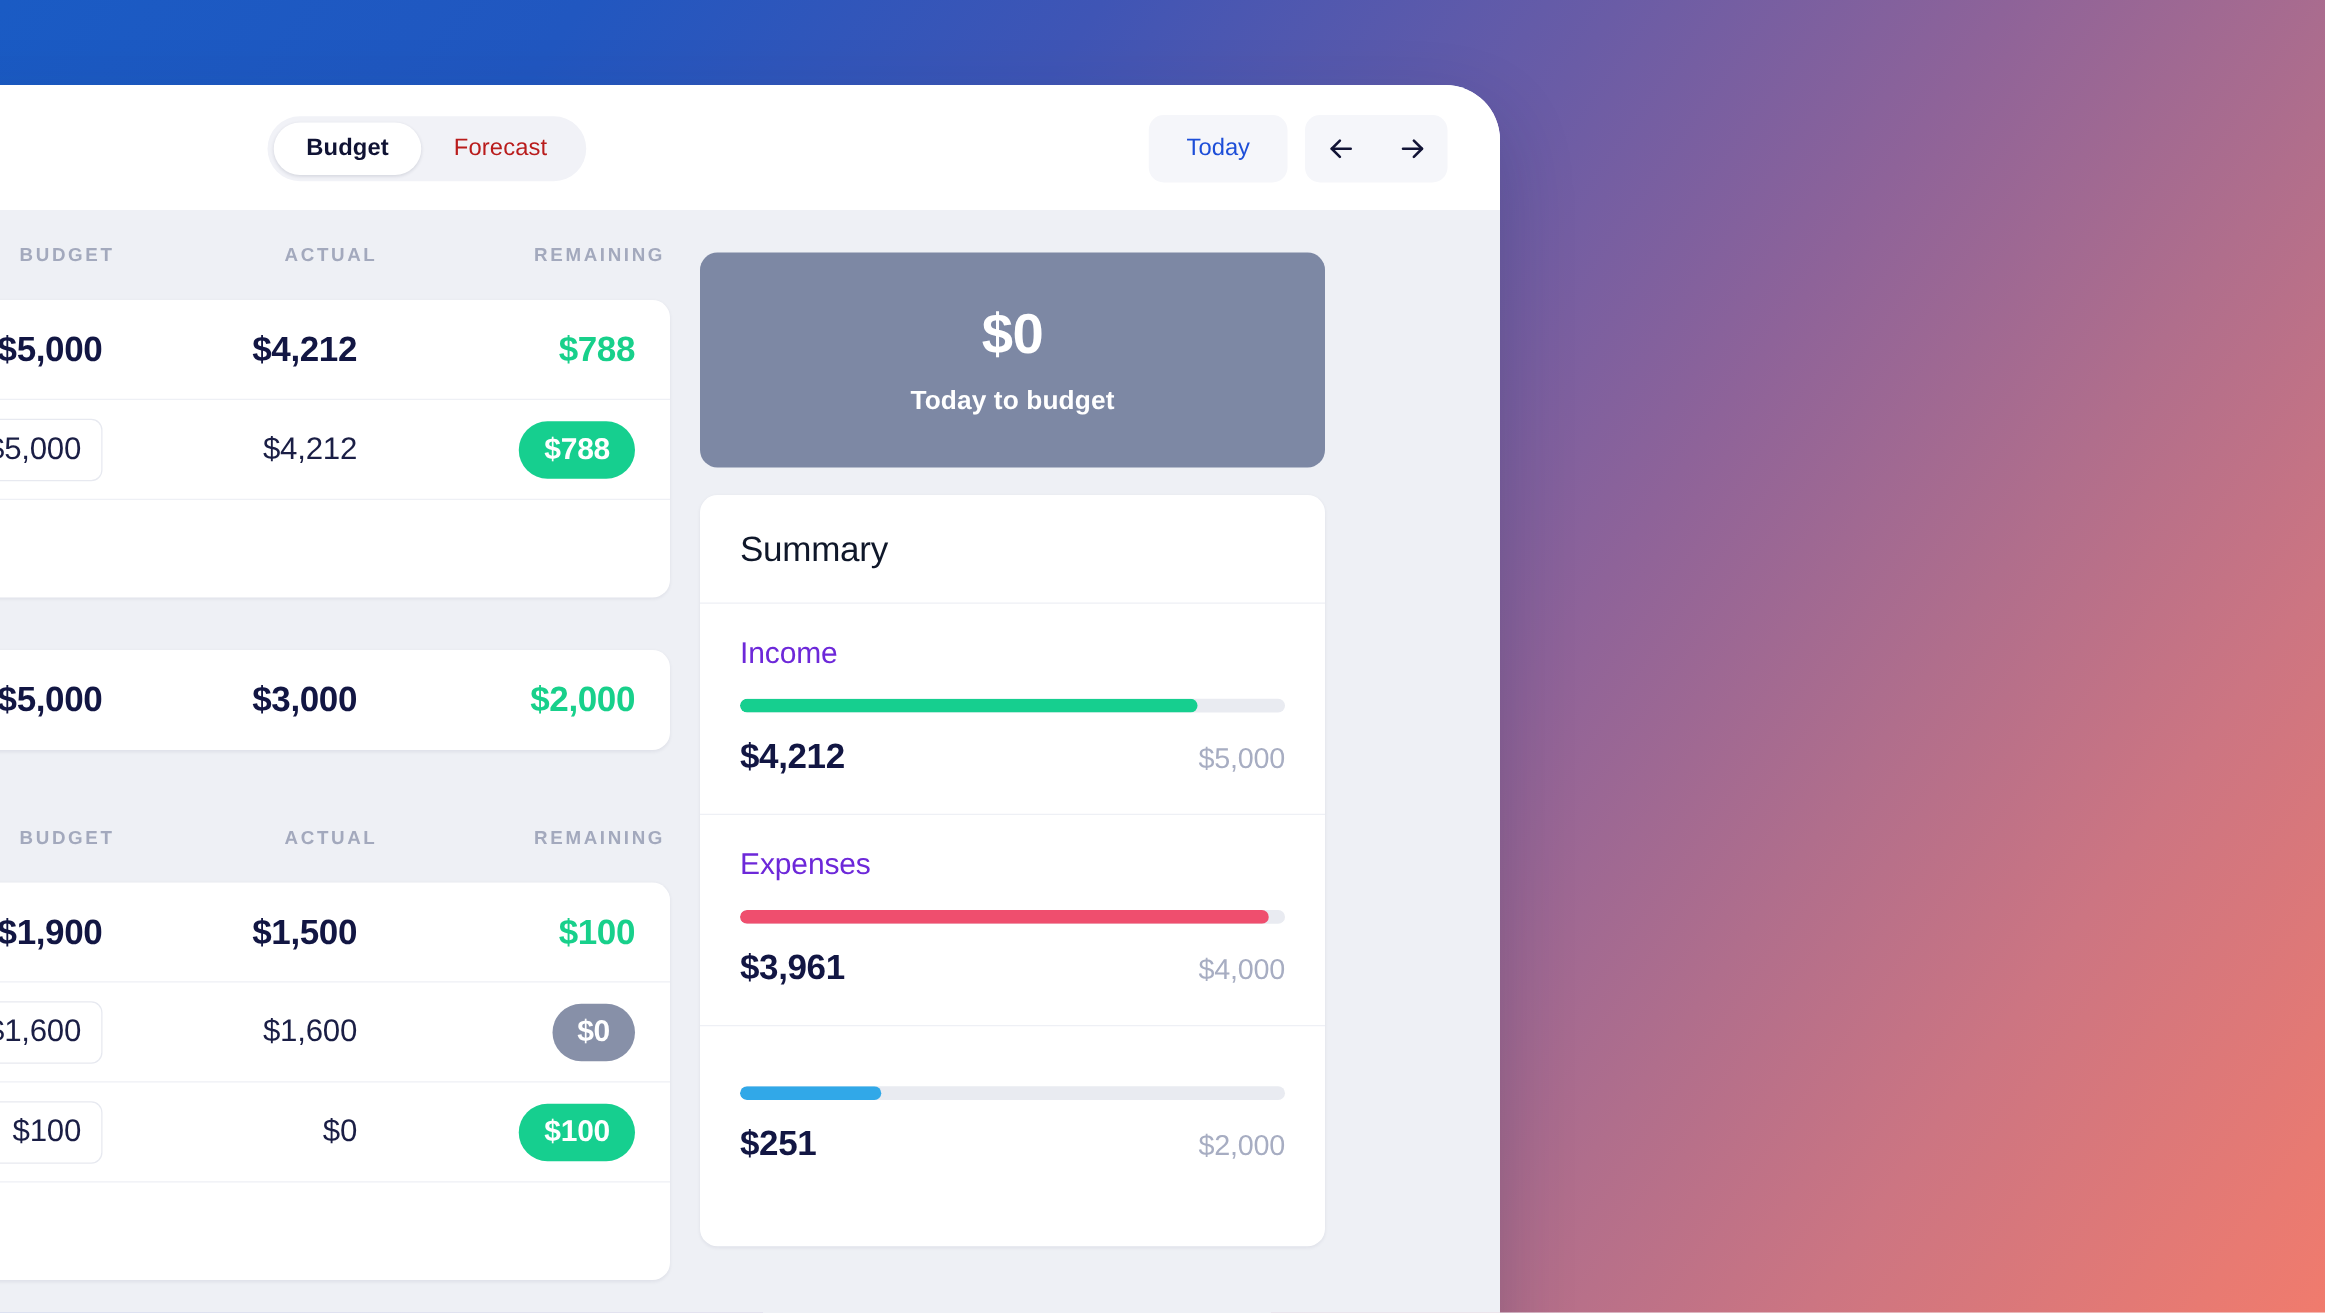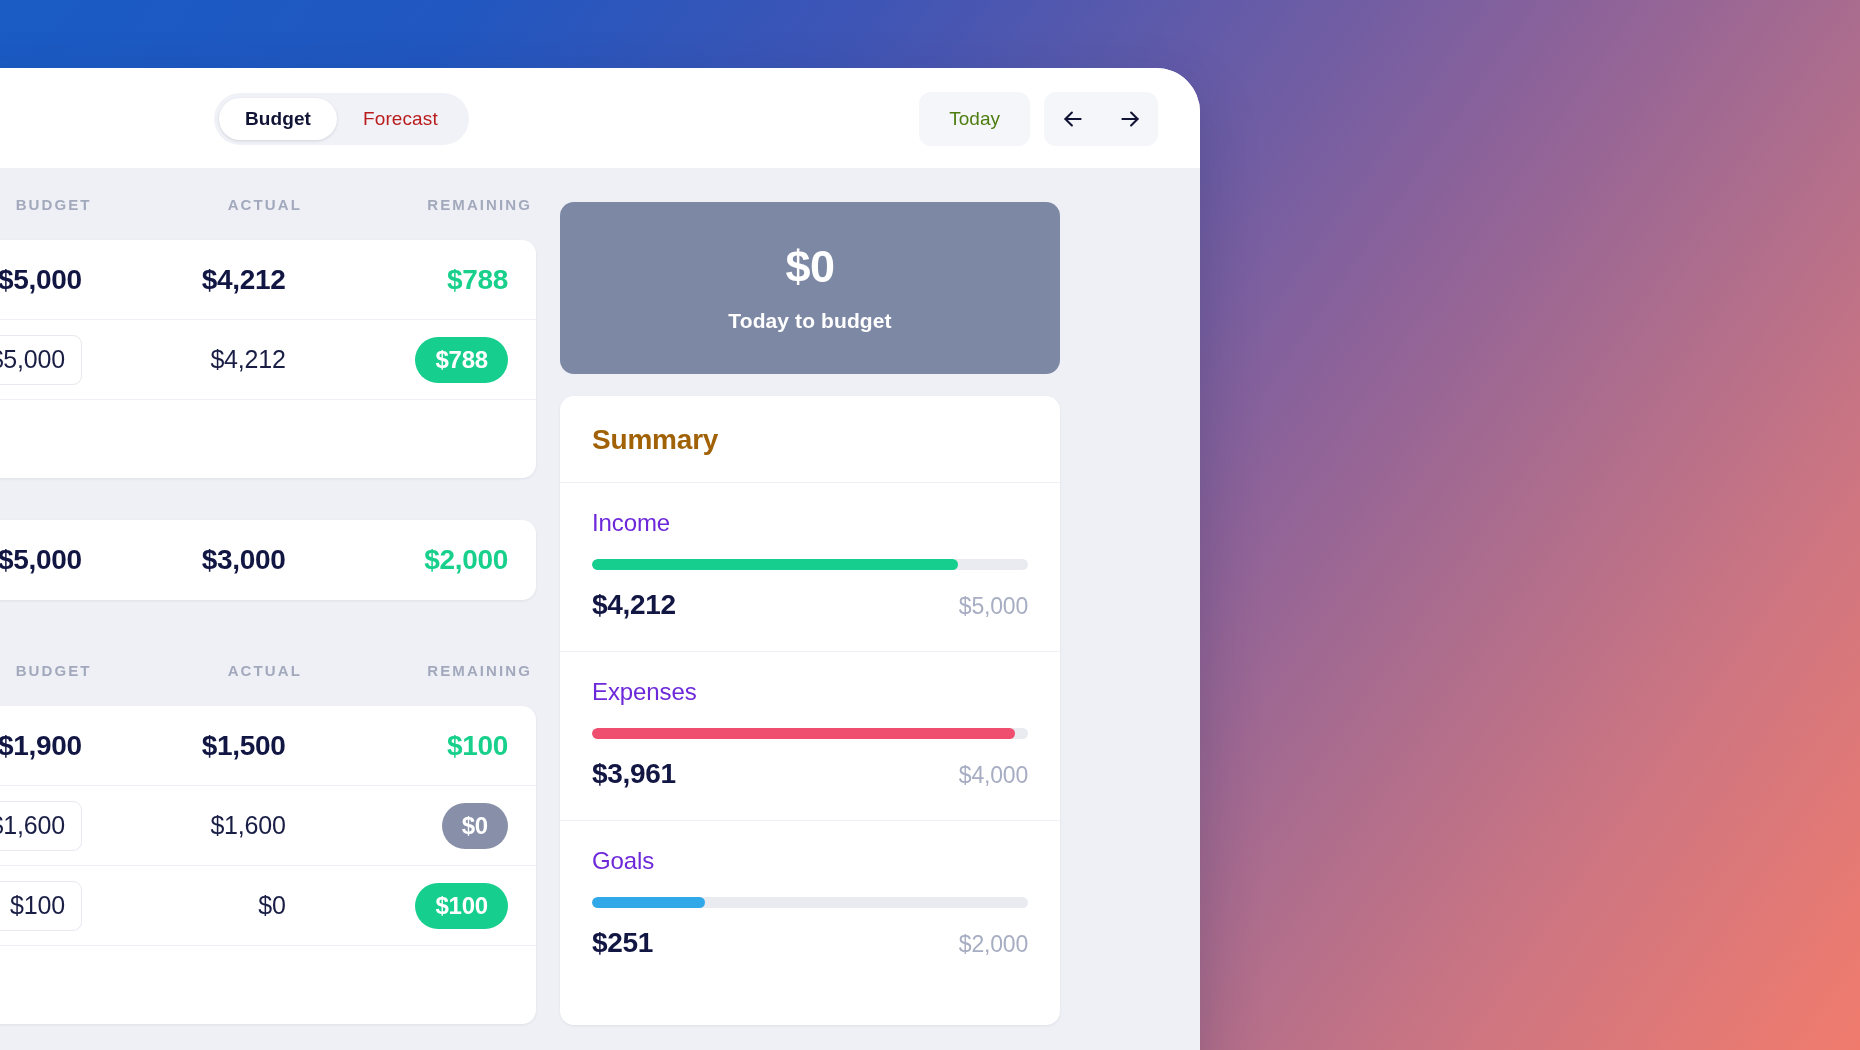"Today" .today-btn { color: #4d7c0f -> #1d4ed8 }
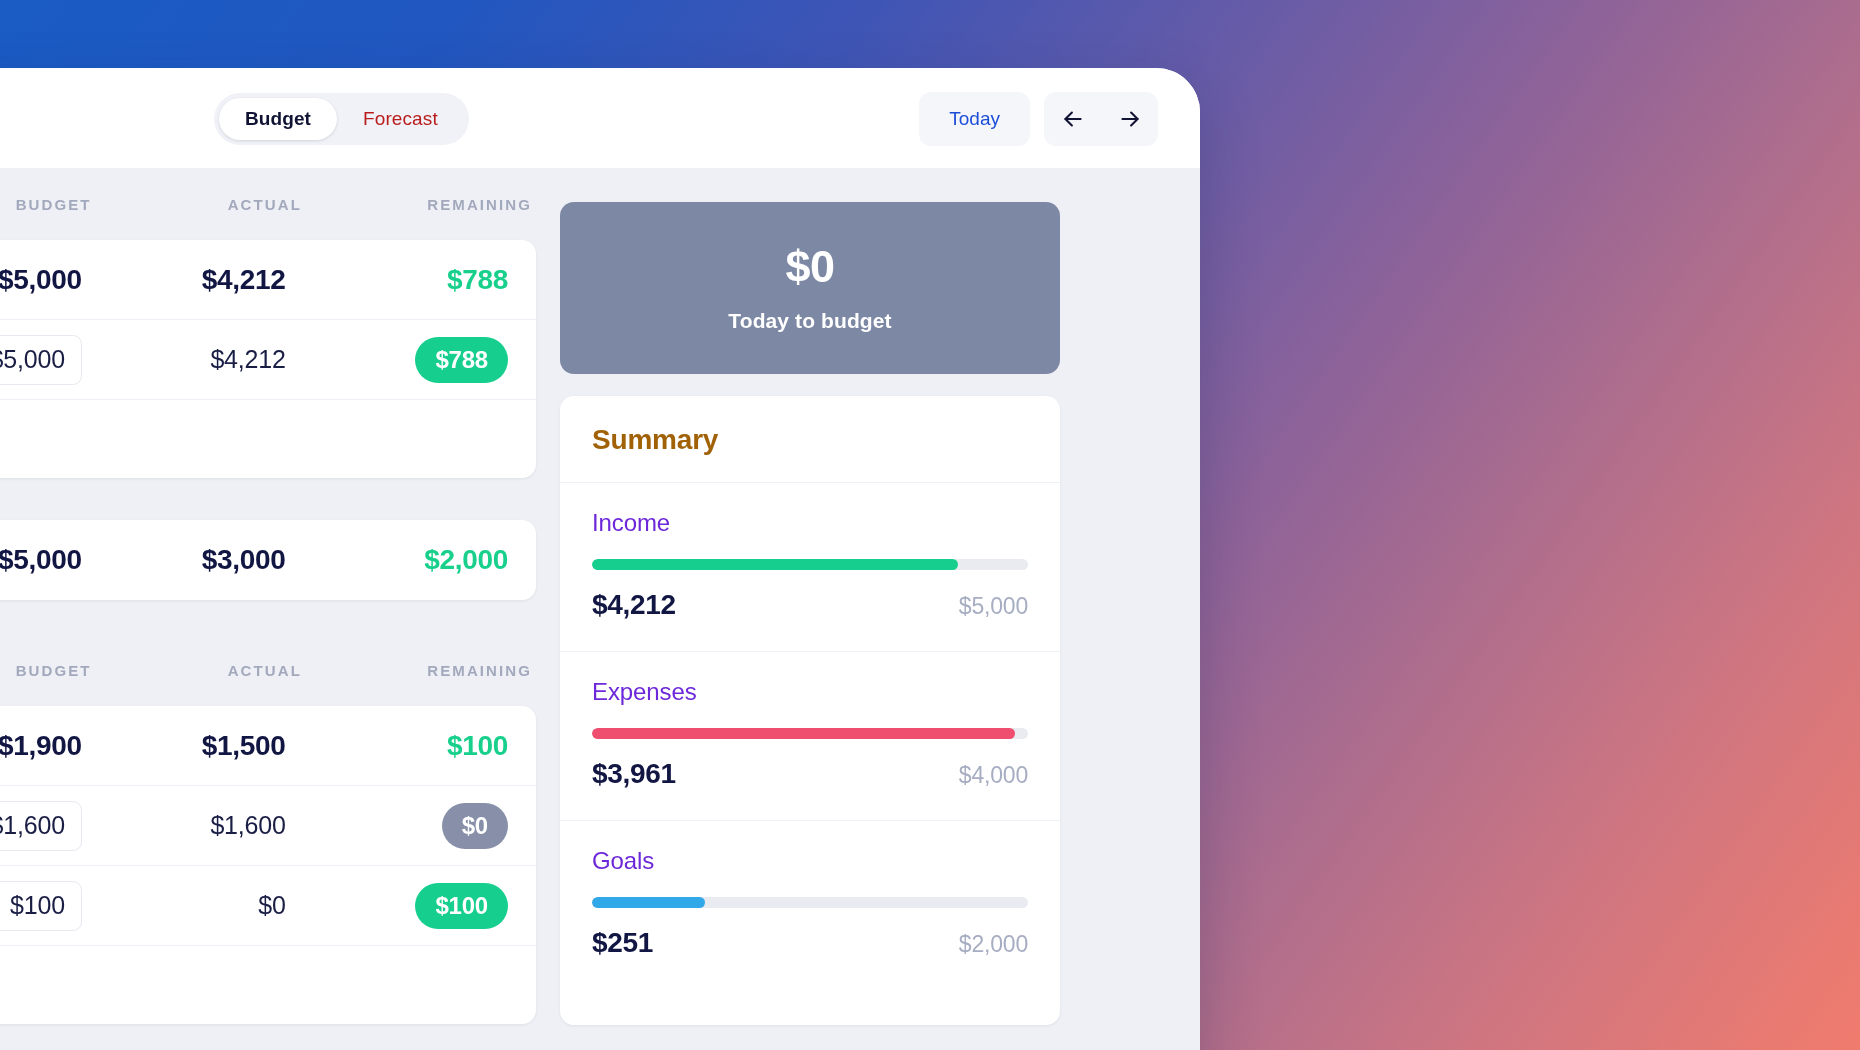"Summary" .summary-title { color: #a16207 -> #0f172a; font-weight: 700 -> 400 }
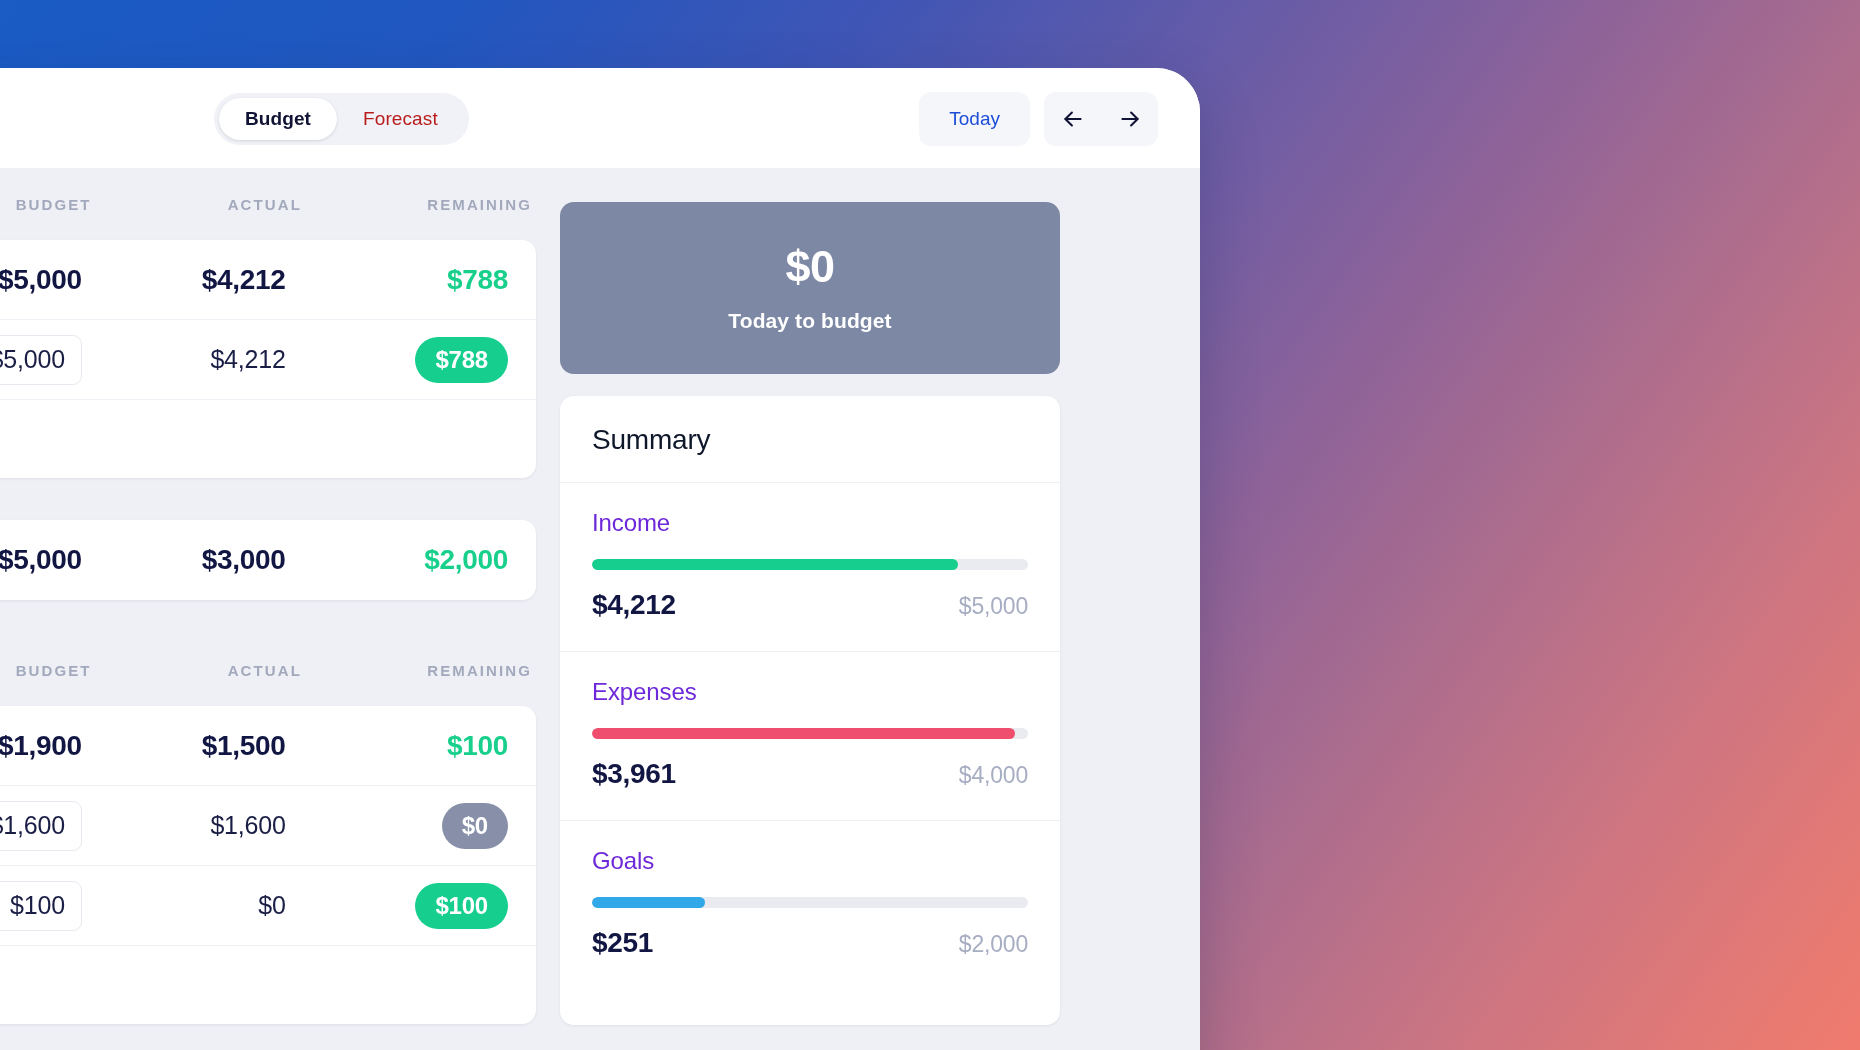"Goals" div.sum-label { html: <div>Goals</div> -> none }
